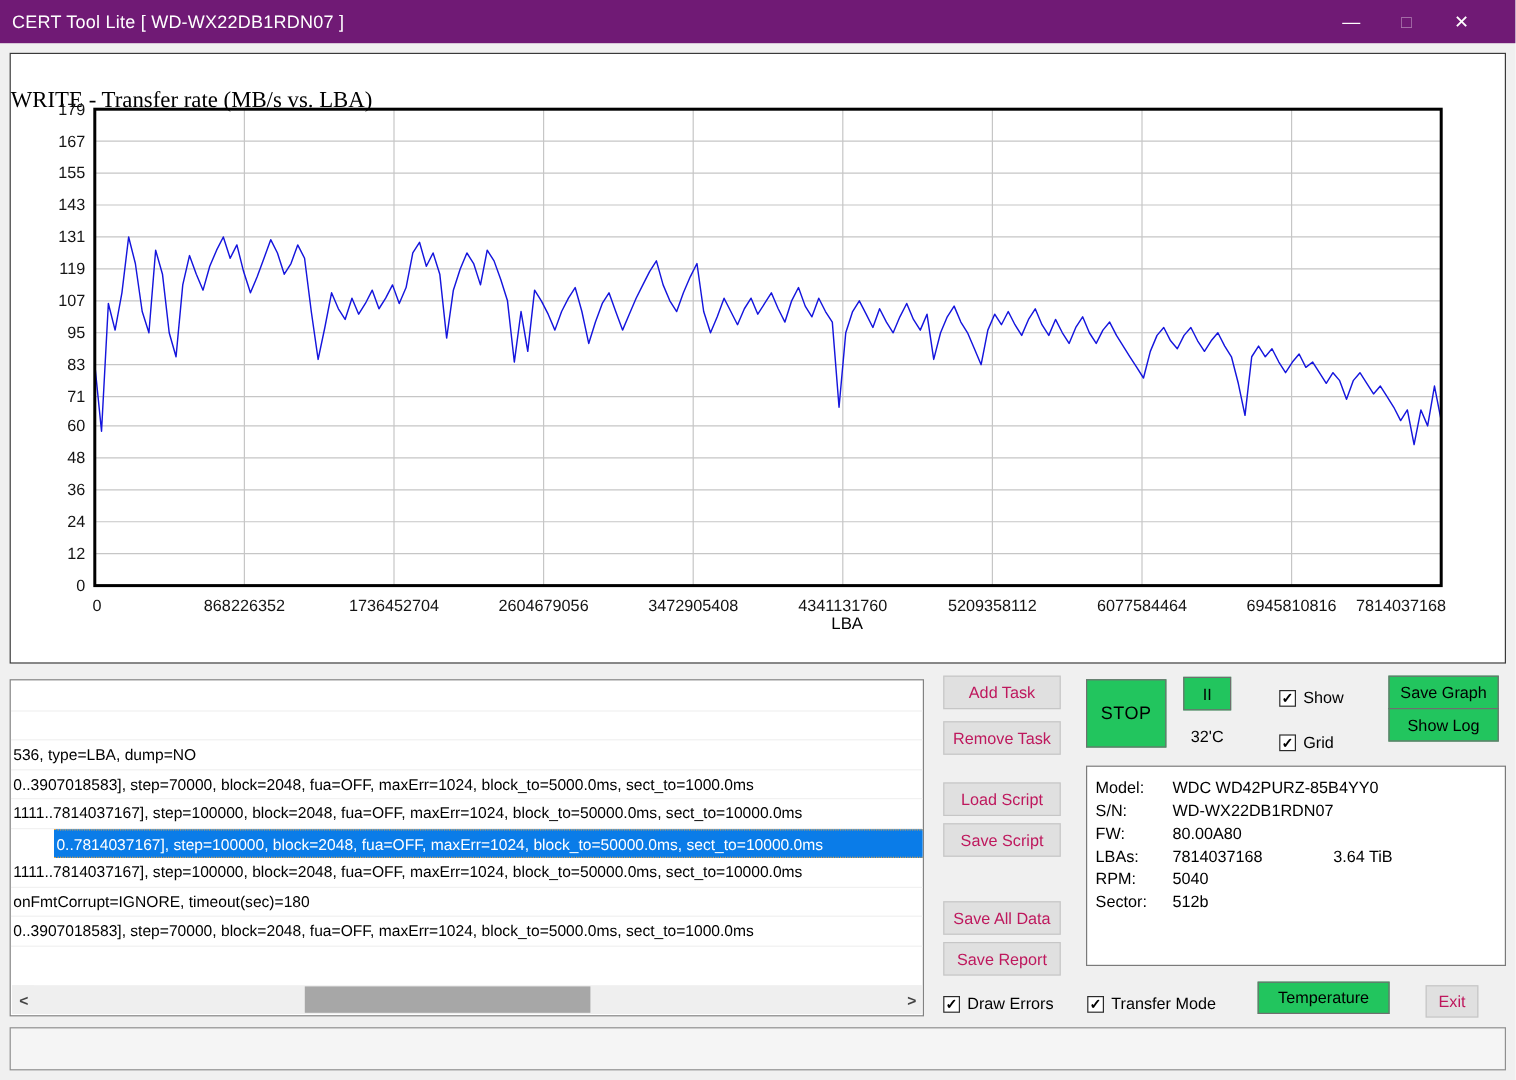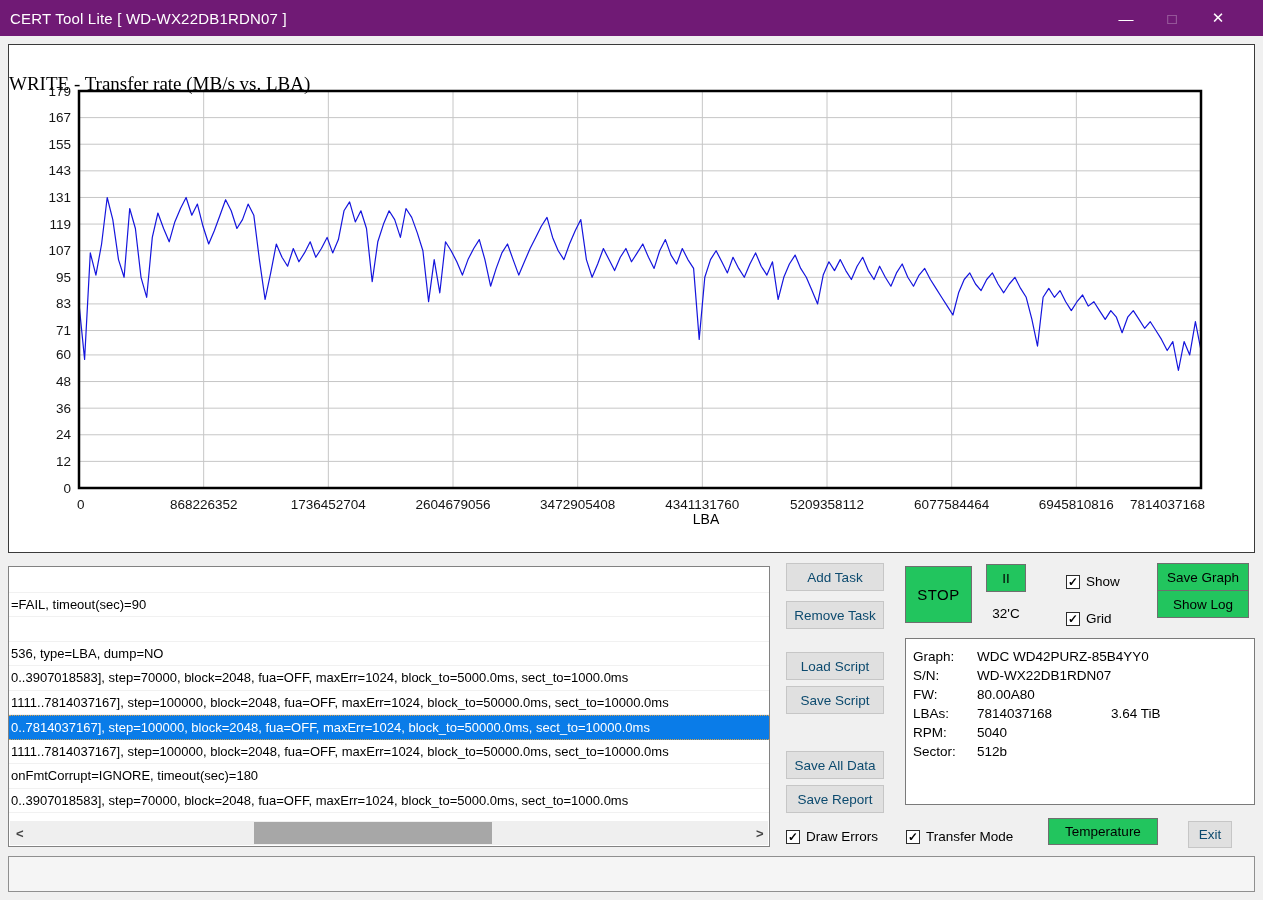"Add Task" .btn.disabled { color: #0c4a6e -> #be185d }
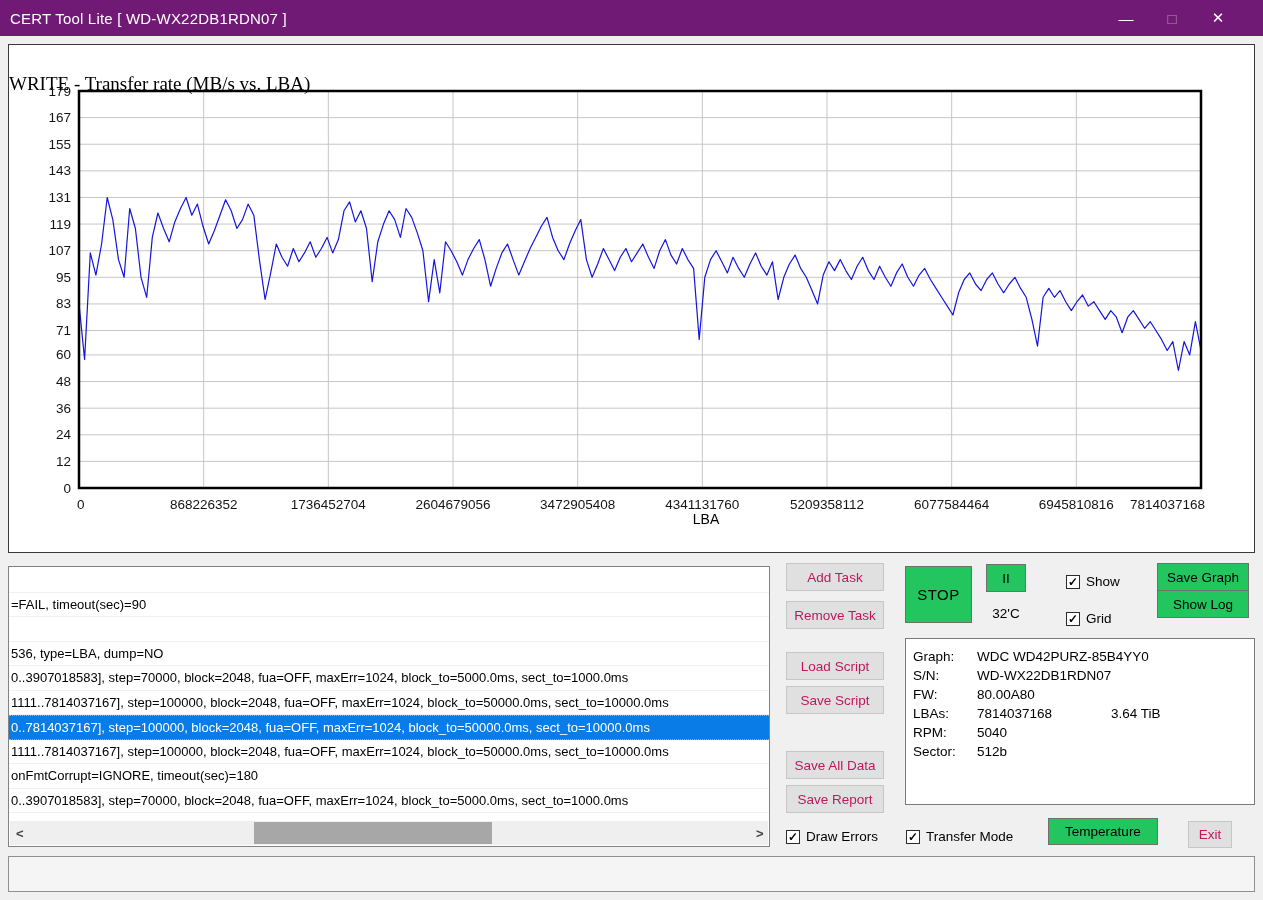"=FAIL, timeout(sec)=90" div.list-row { html: <div>=FAIL, timeout(sec)=90</div> -> none }
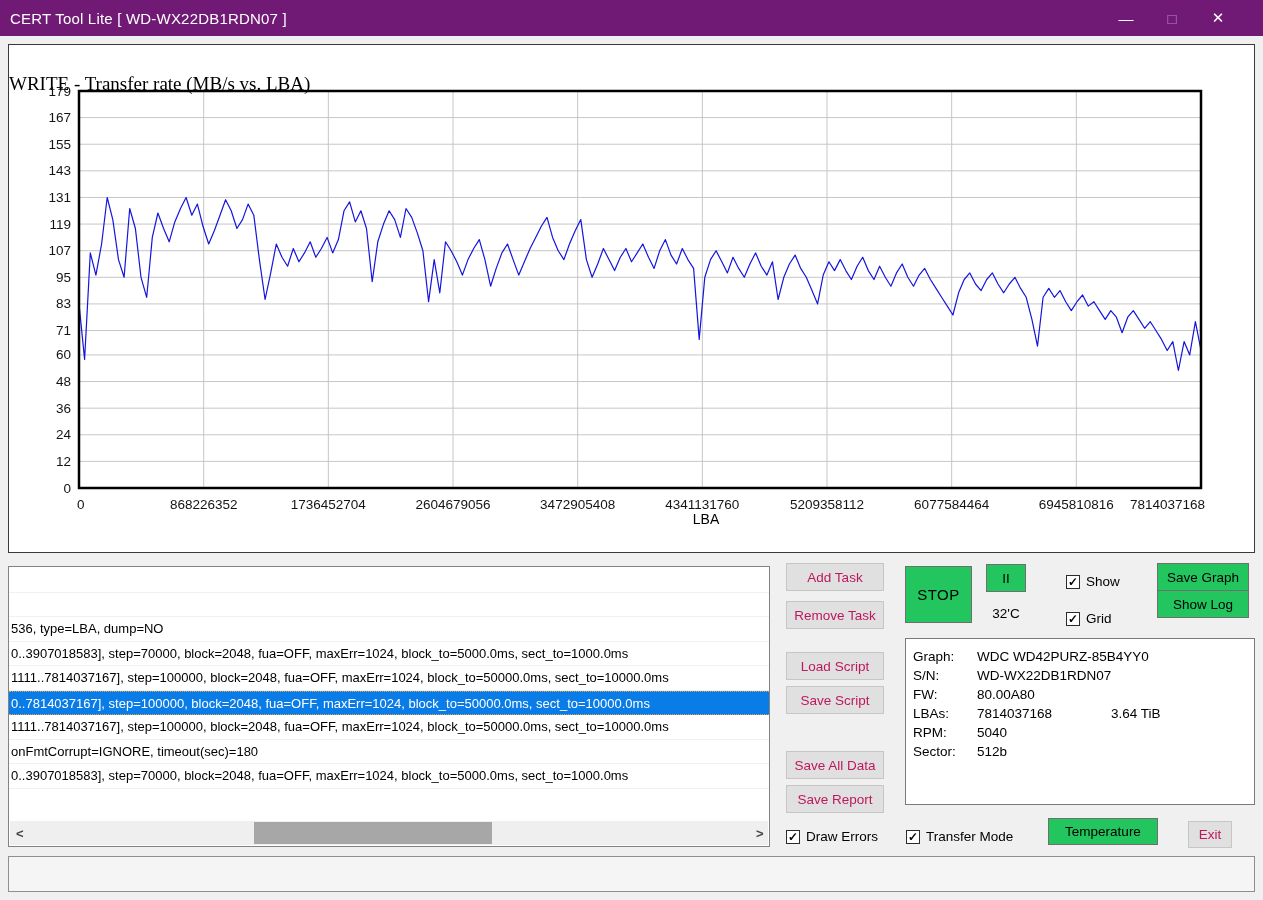"Graph:" span.info-label { text: Graph -> Model }
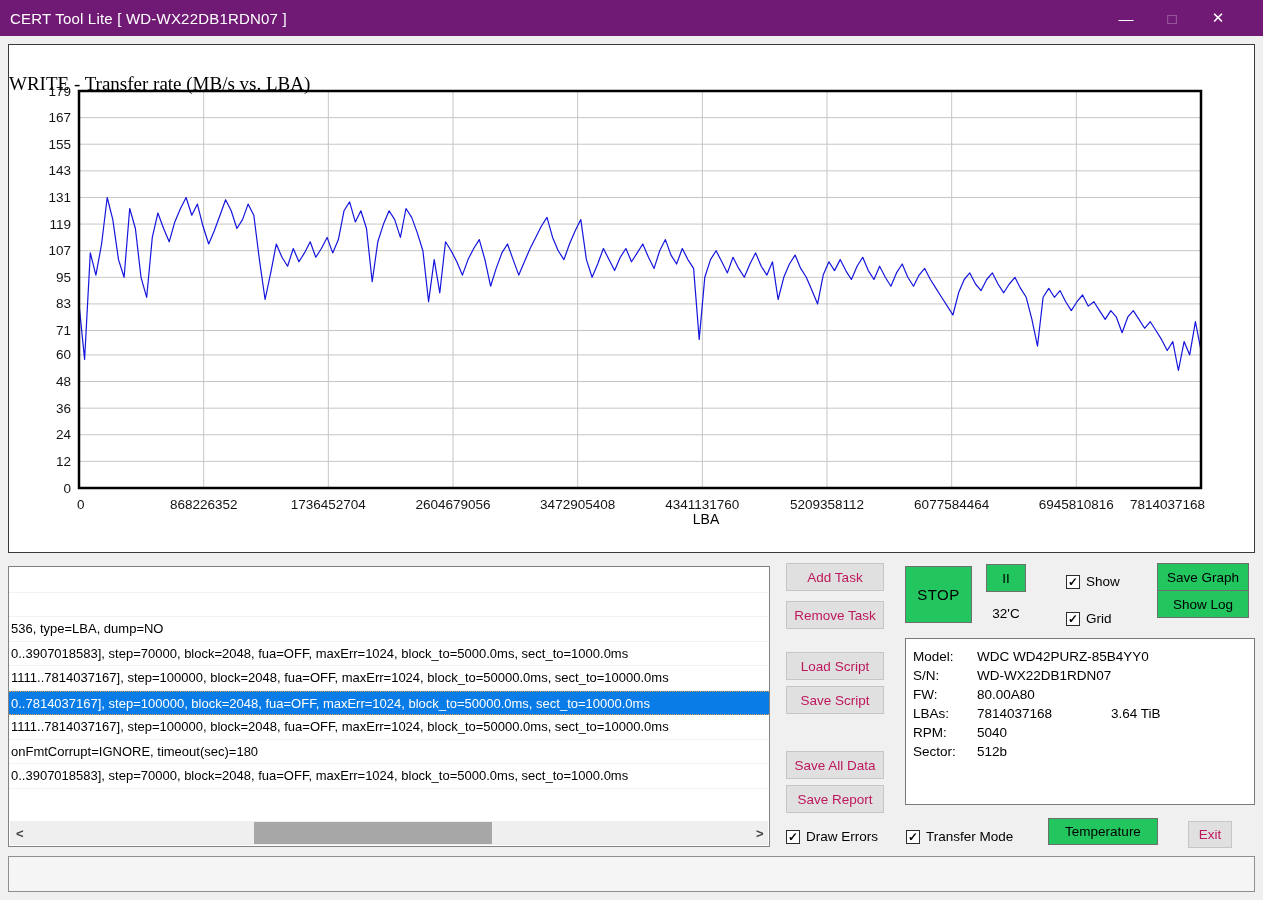"0..7814037167], step=100000, block=2048," div.list-row { margin-left: none -> 36px }
